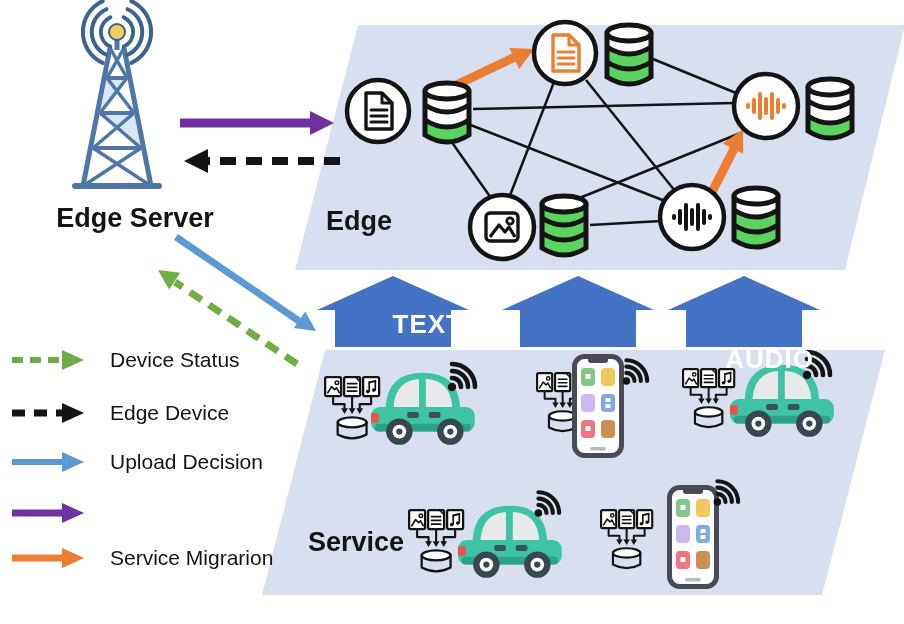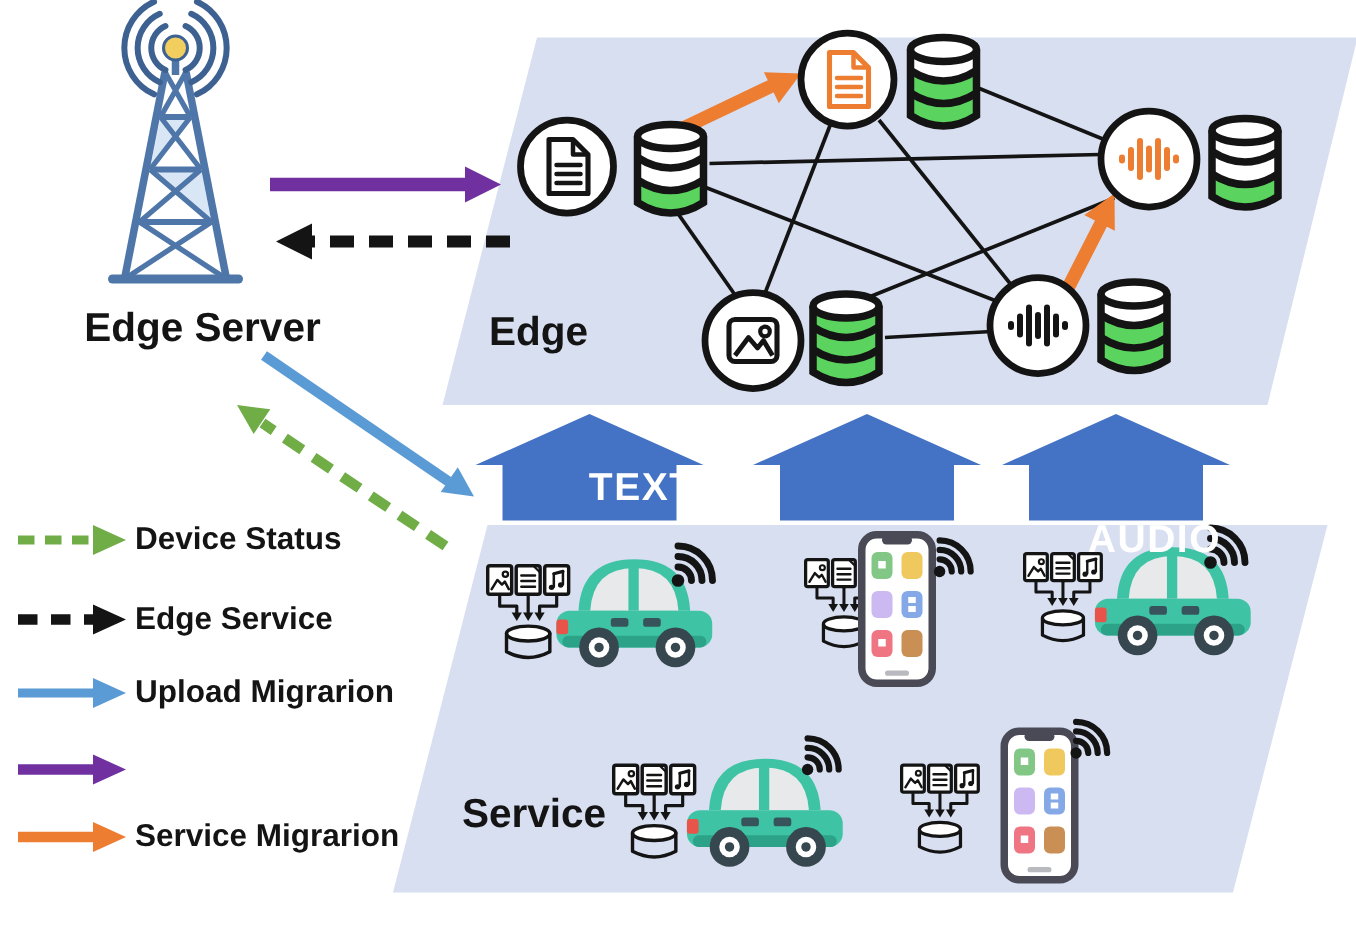"Device Status" .legendlbl { font-weight: bold -> normal; margin-left: none -> 20px }
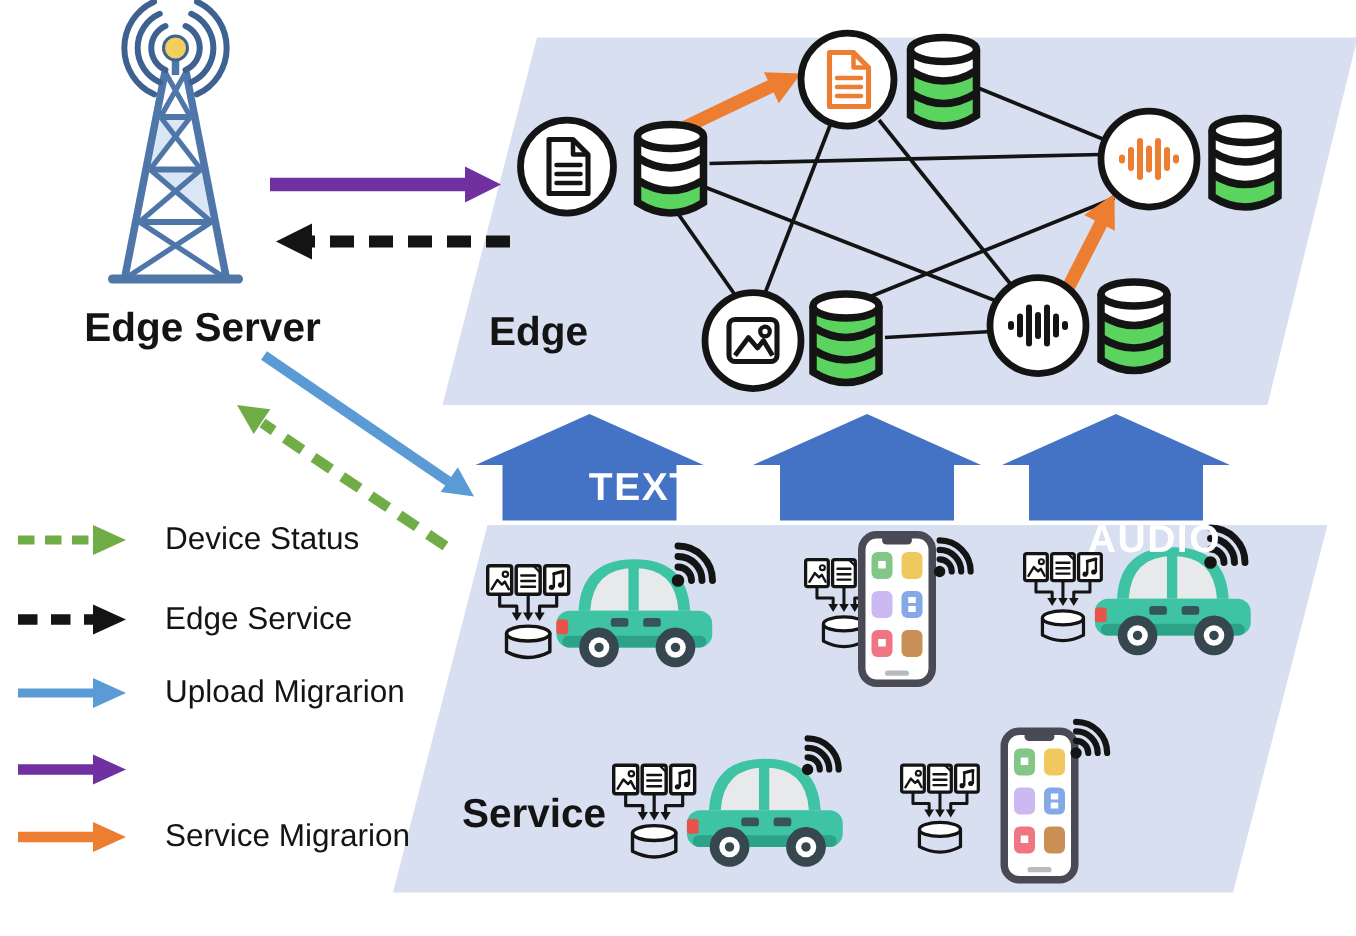"Edge Service" div.legendlbl { text: Service -> Device }
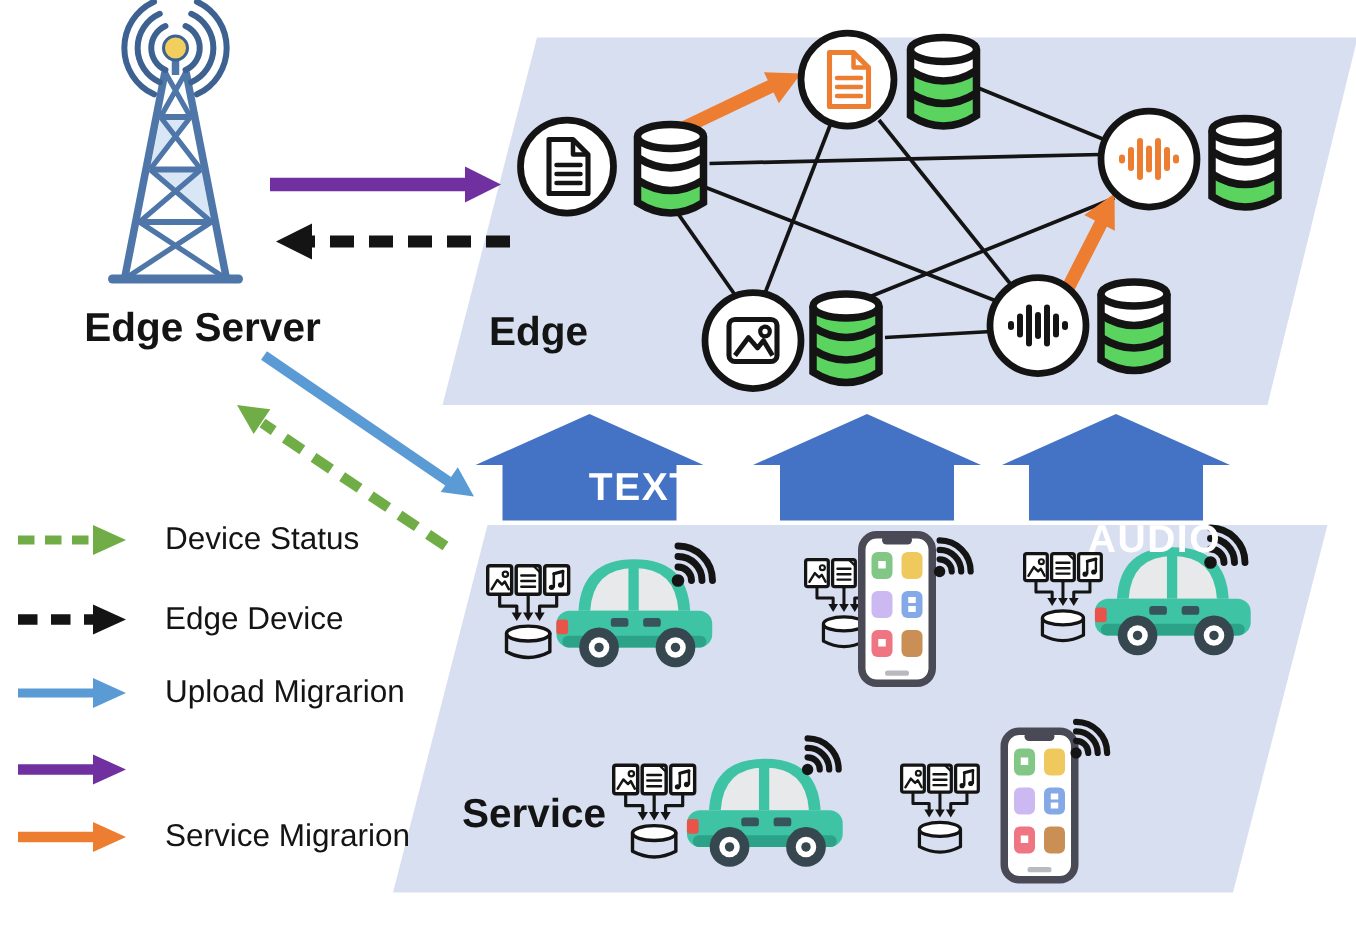"Upload Migrarion" div.legendlbl { text: Migrarion -> Decision }
